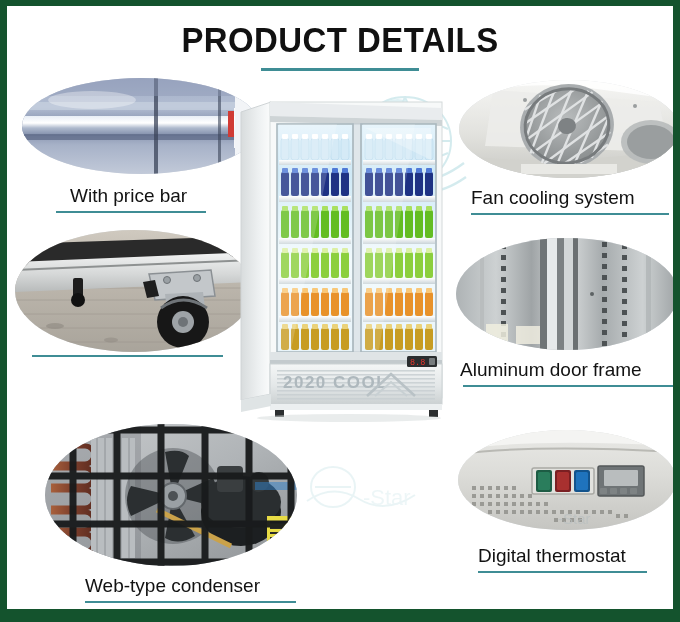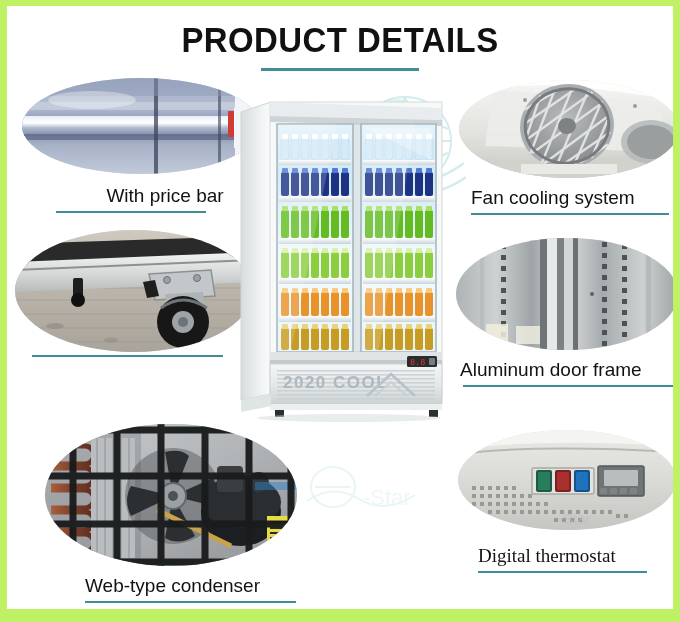"PRODUCT DETAILS" #page { background: #bef264 -> #14532d }
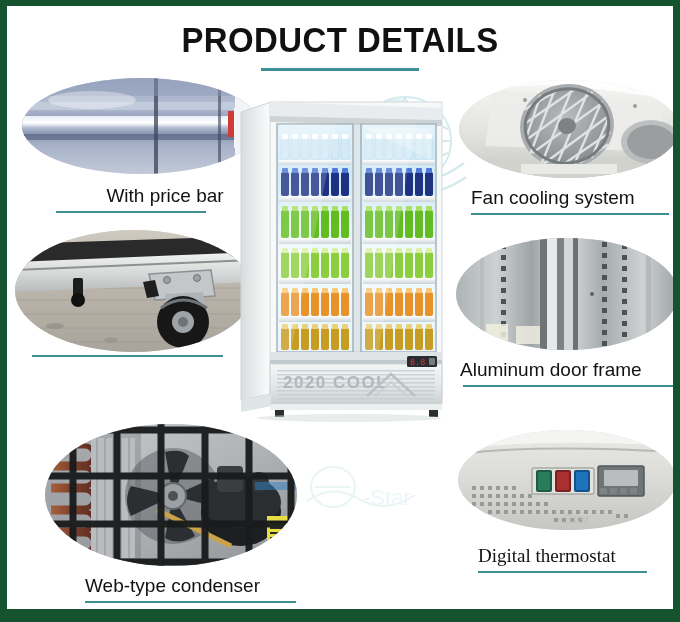"With price bar" #f-price .label { text-align: center -> none }
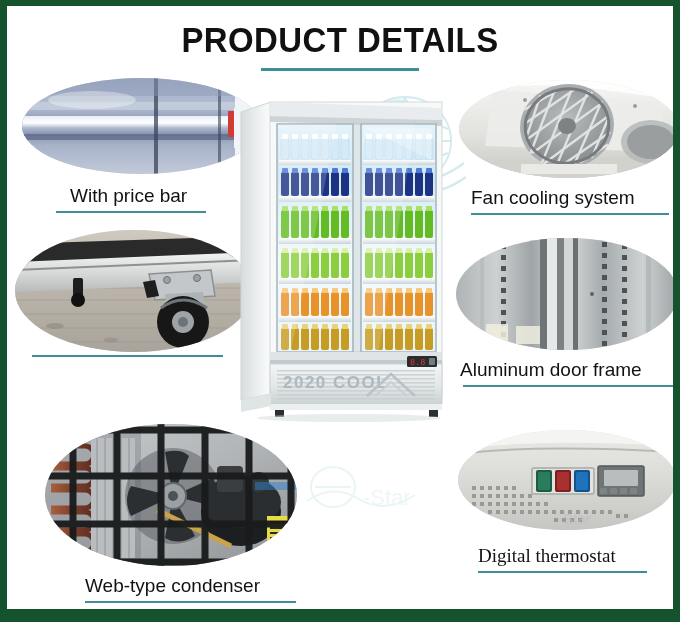"Digital thermostat" #f-thermo .label { font-family: Liberation Serif, serif -> none }
